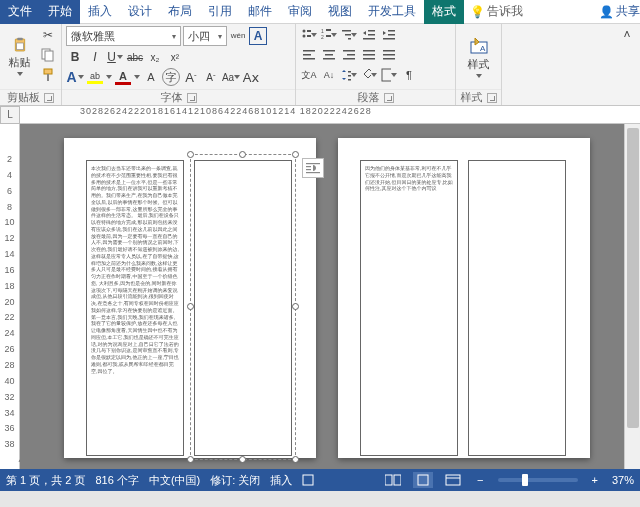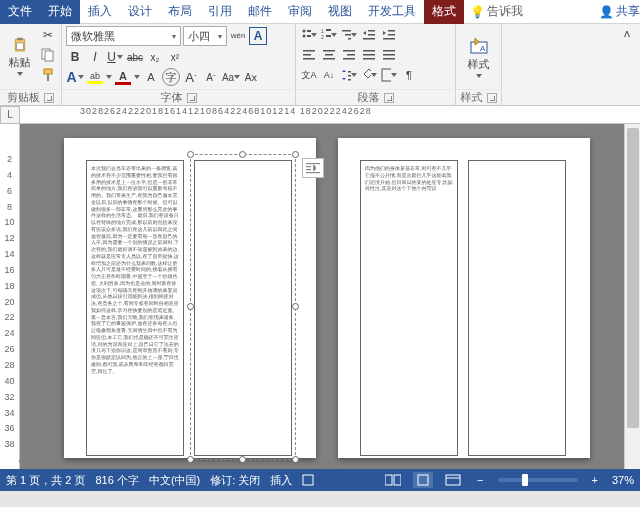"格式" .menu-format { background: #7f1d1d -> #0f766e }
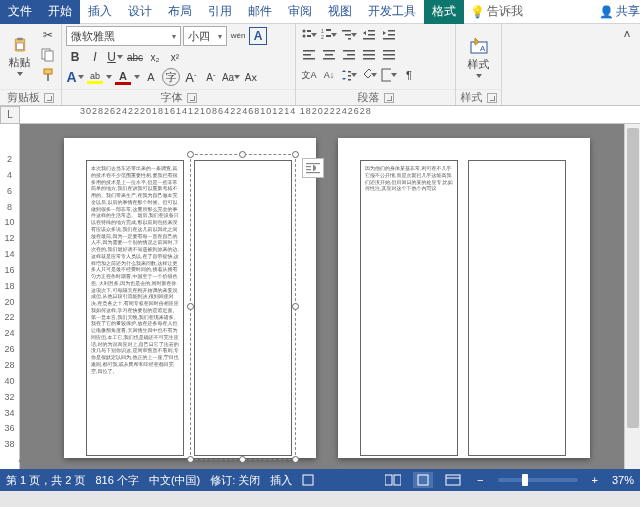"Aⅹ" span.glyph { font-size: 10px -> 13px }
